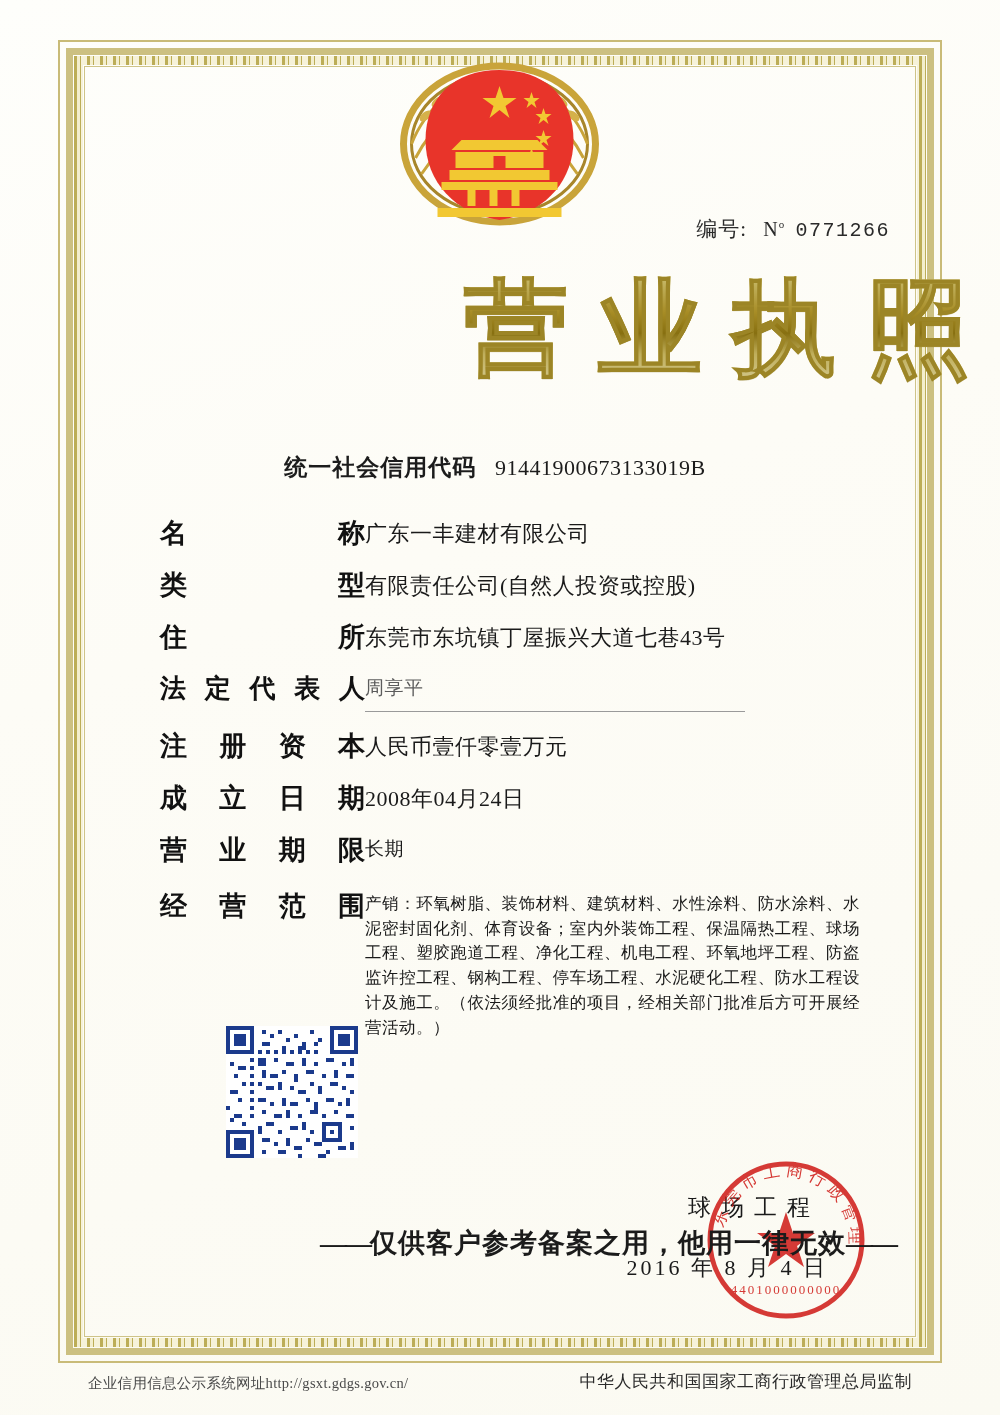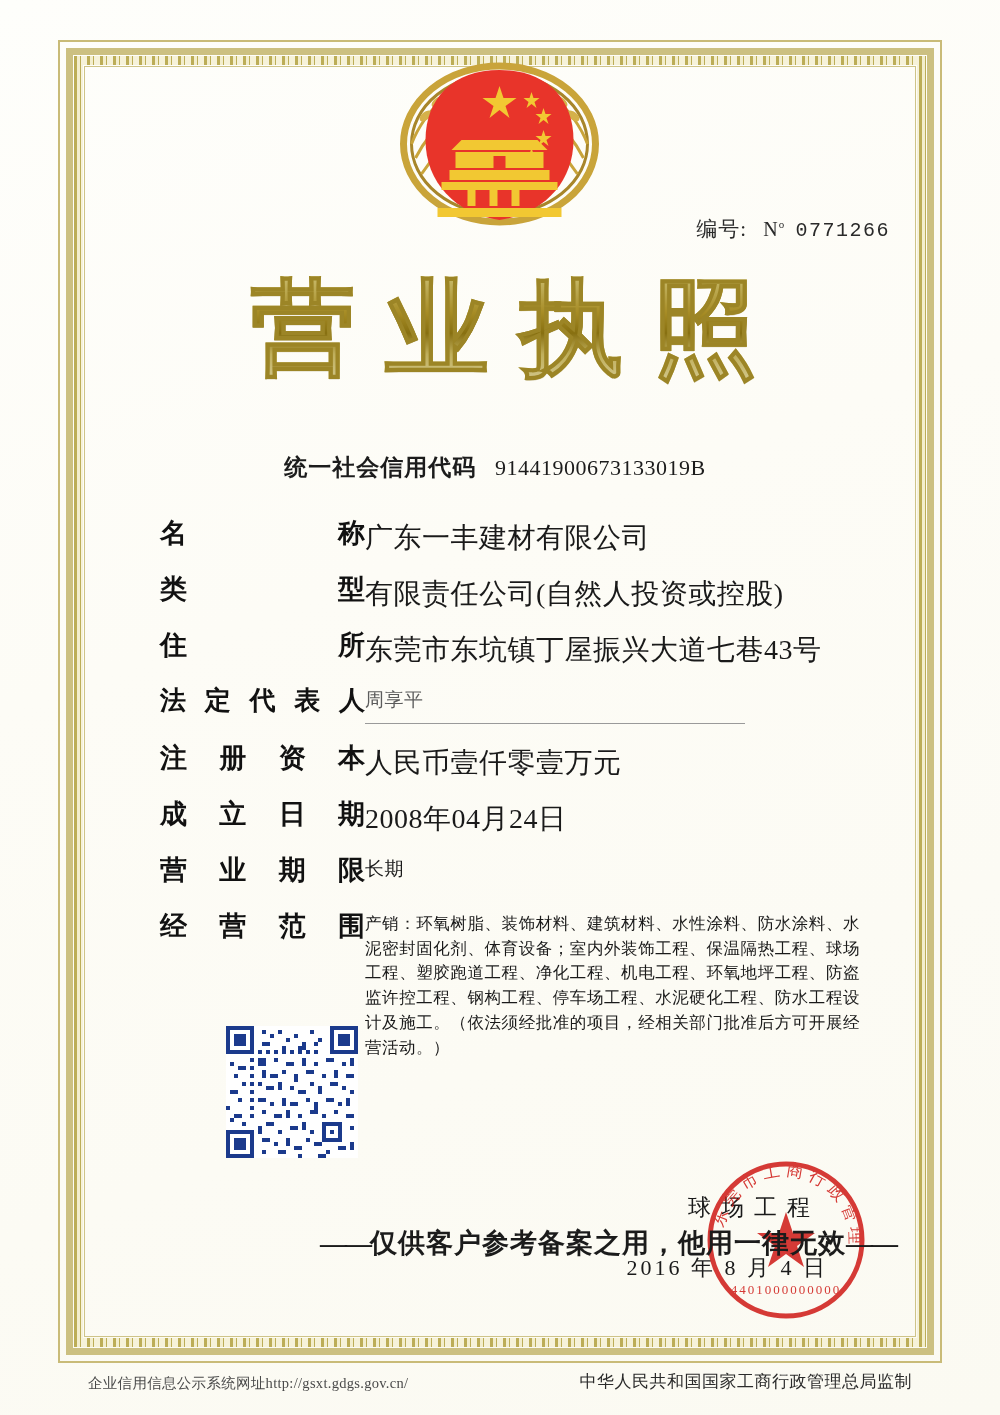"营业执照" .title { text-align: center -> right }
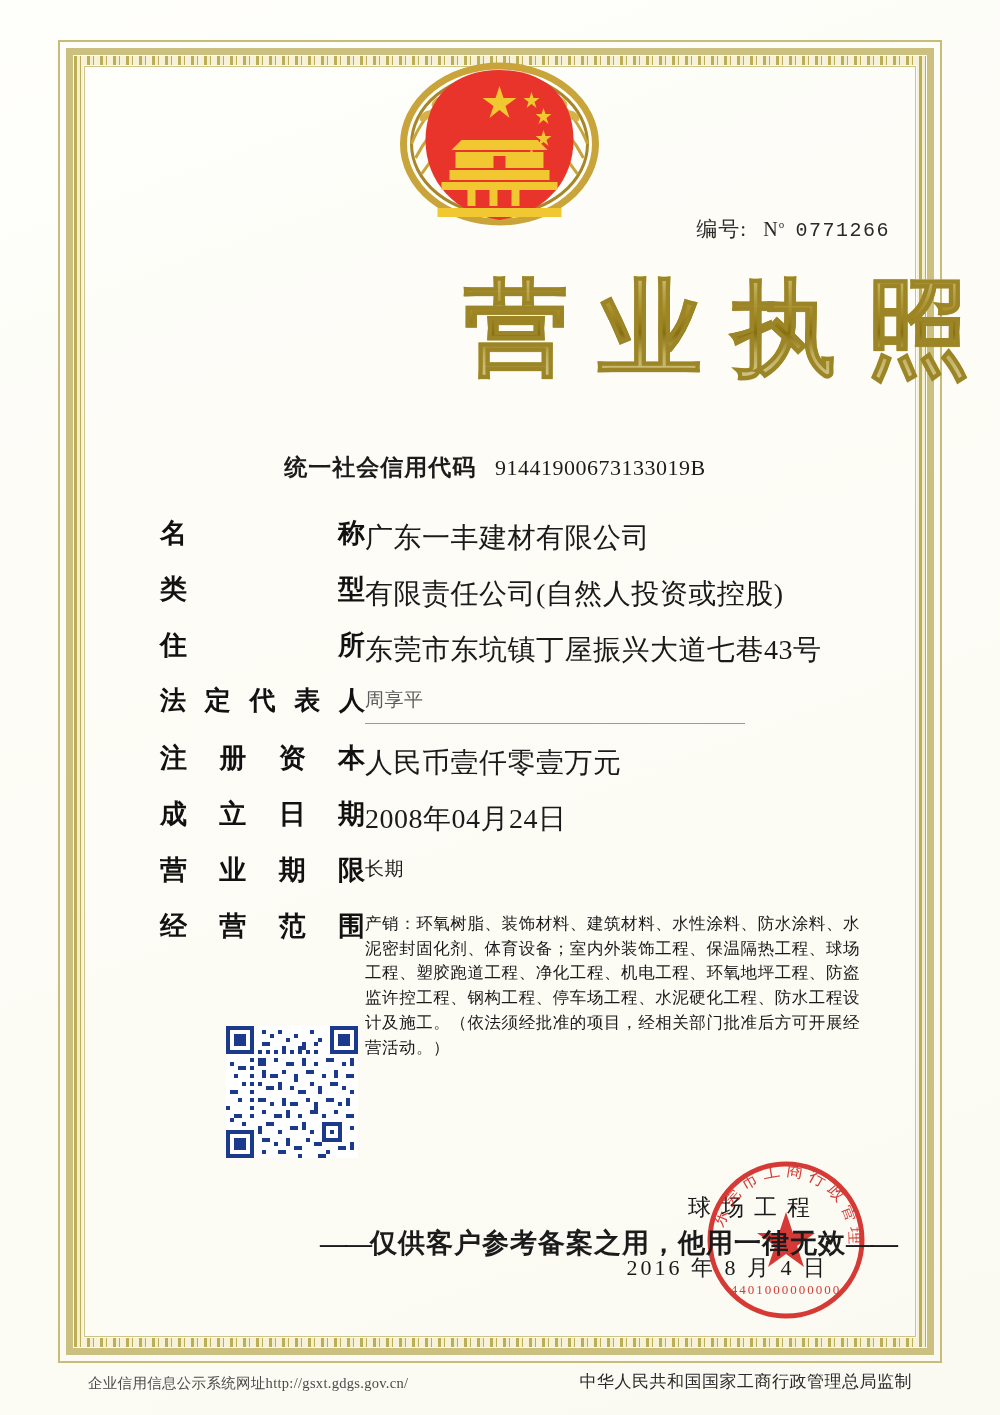"广东一丰建材有限公司" .value { font-size: 28px -> 22px }
